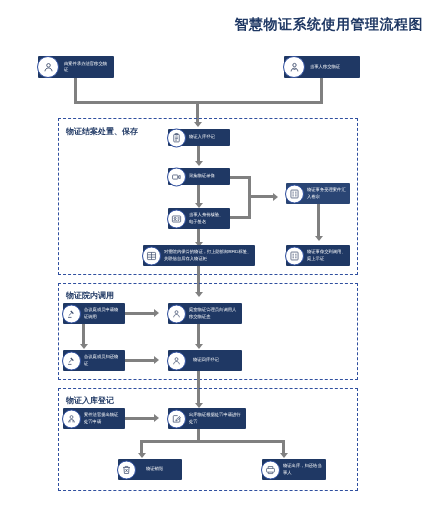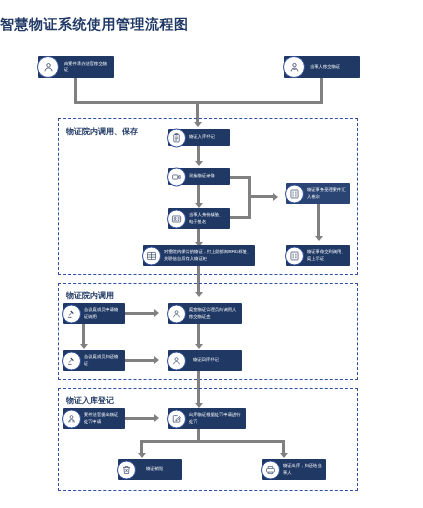"智慧物证系统使用管理流程图" .title { text-align: left -> right }
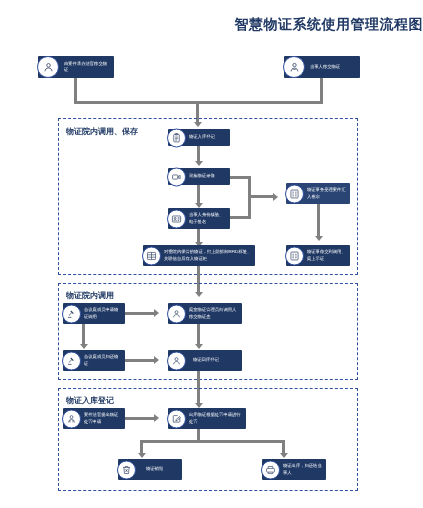"物证院内调用、保存" div.group-title { text: 院内调用 -> 结案处置 }
